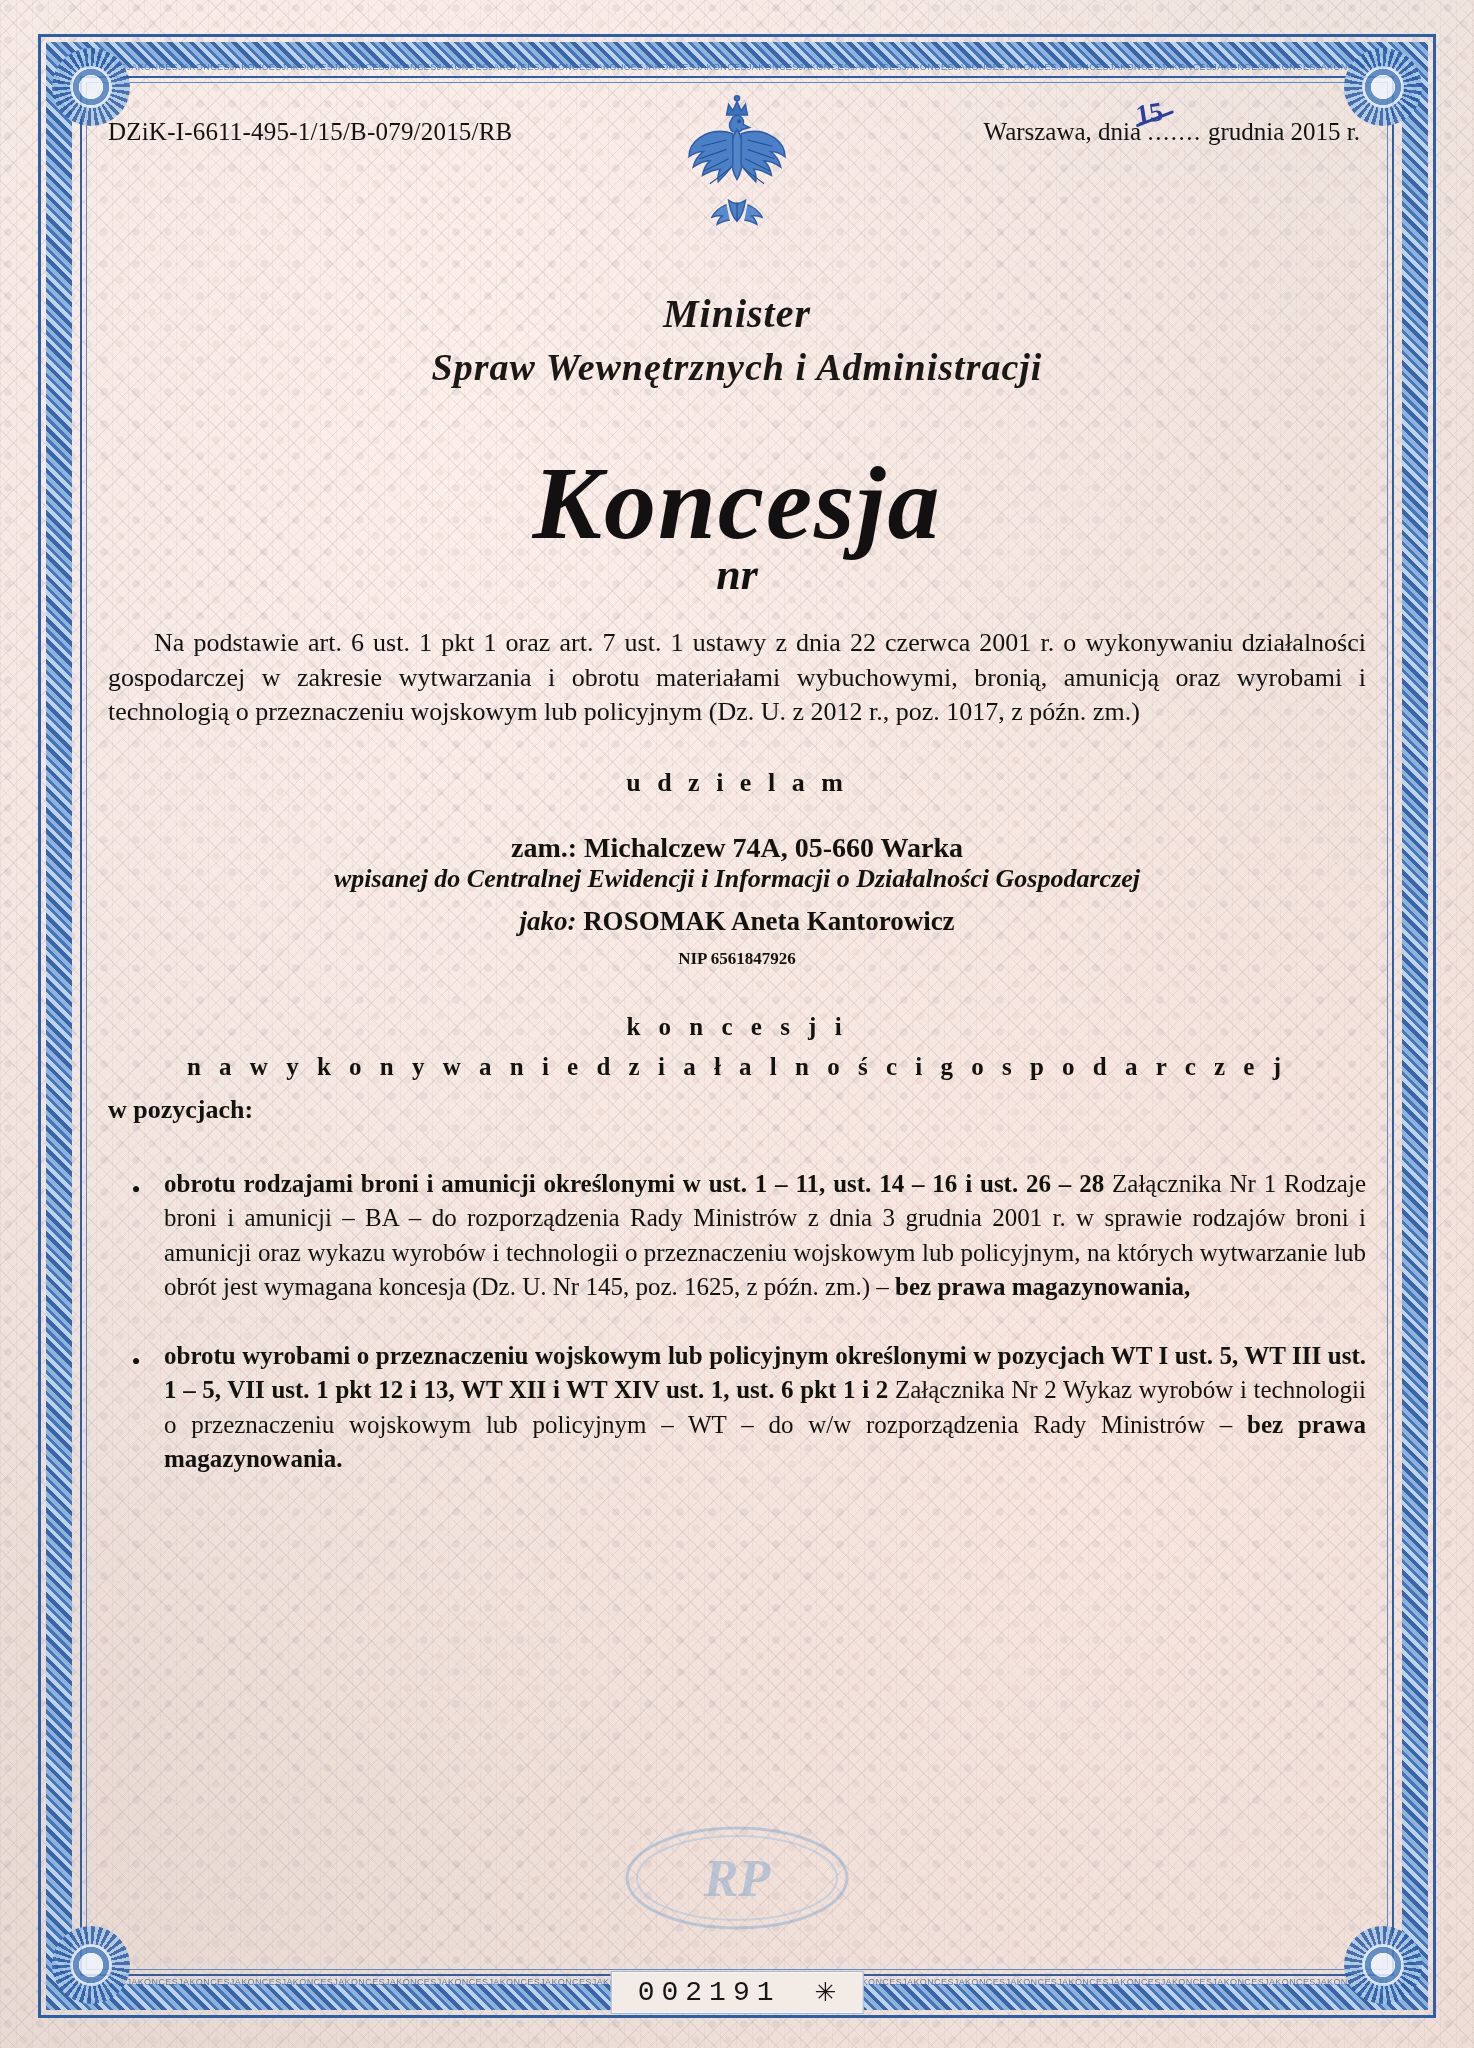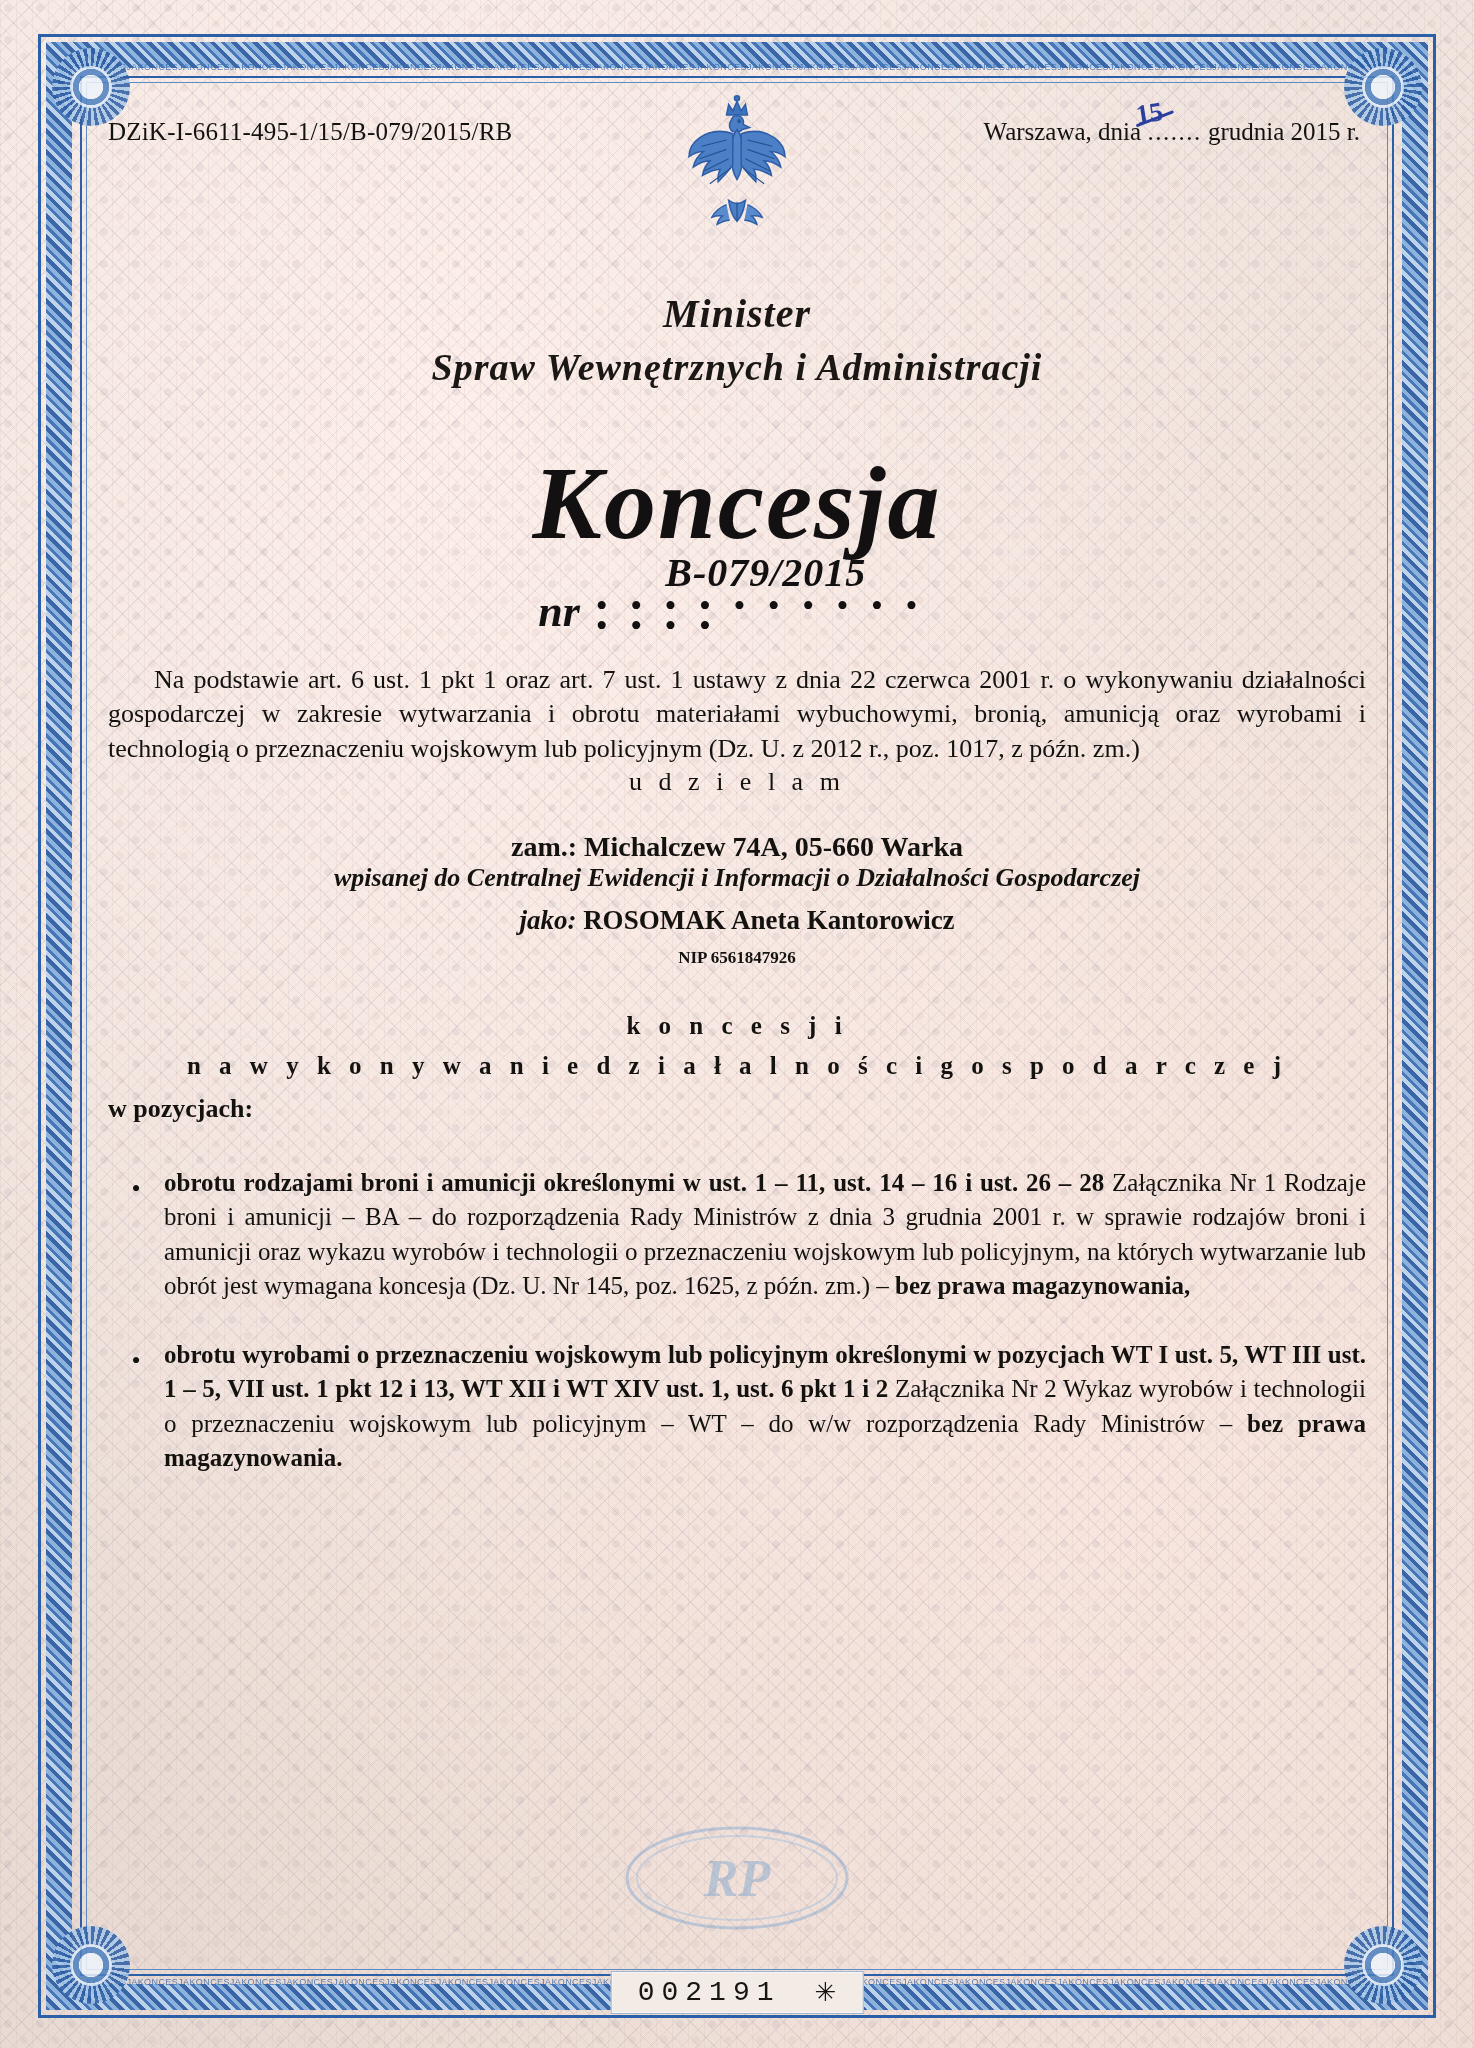"B-079/2015" div.nr-stack { html: <div> <div>B-079/2015</div> <div>• • • • • • • • • • • • • •</div> </div> -> none }
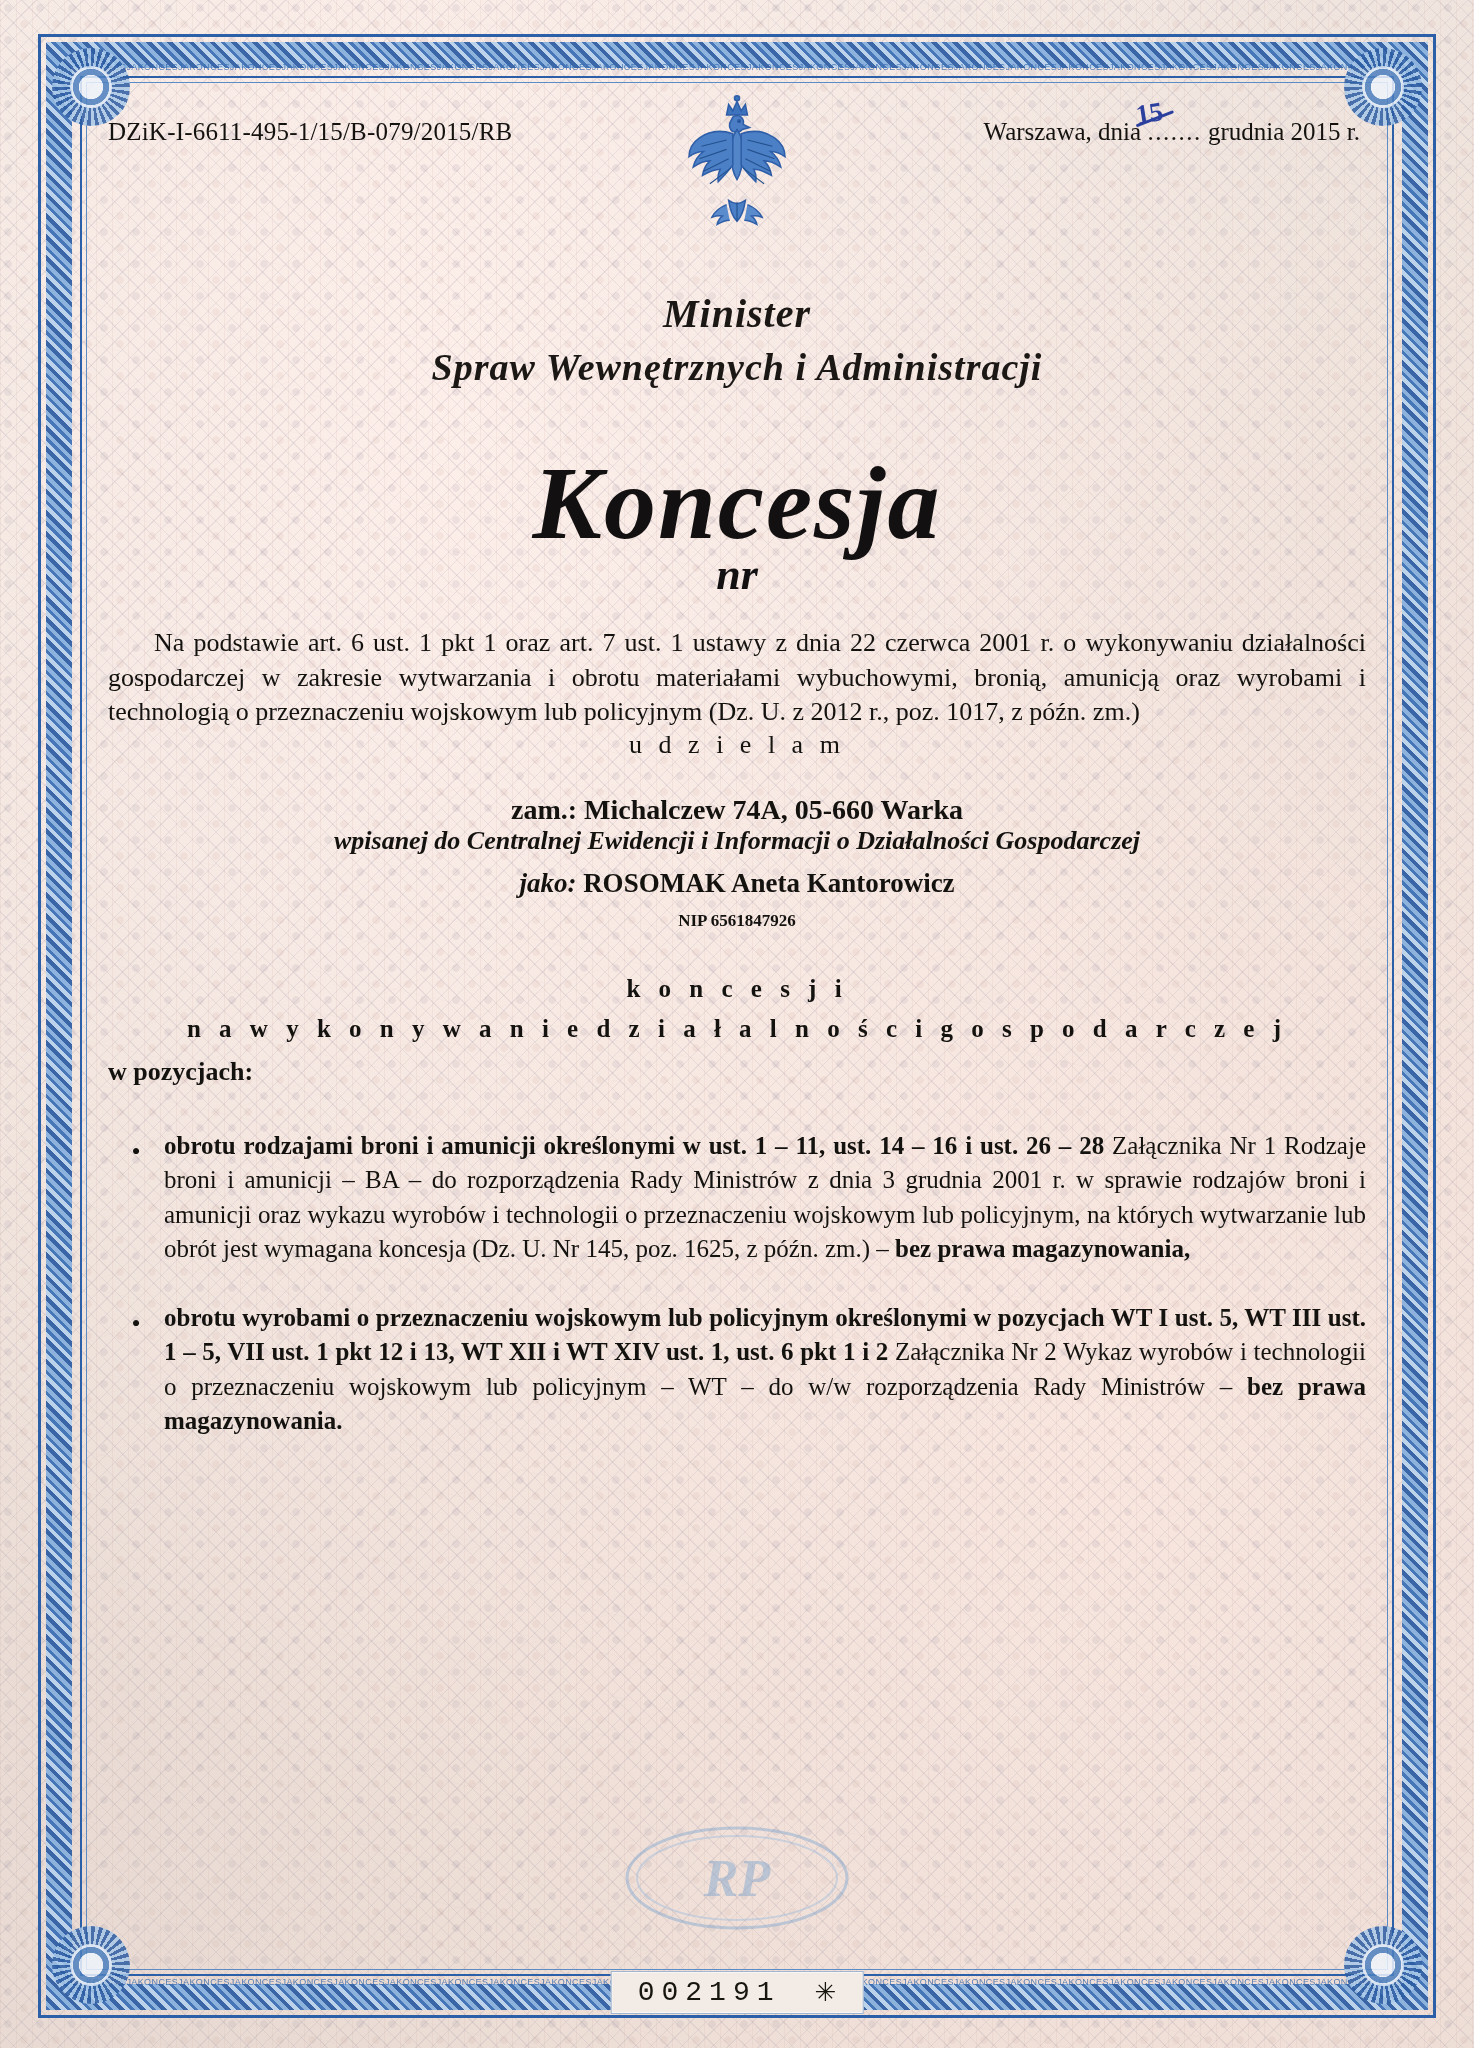"u d z i e" .udzielam { font-weight: 400 -> 700; margin-top: none -> 38px }
